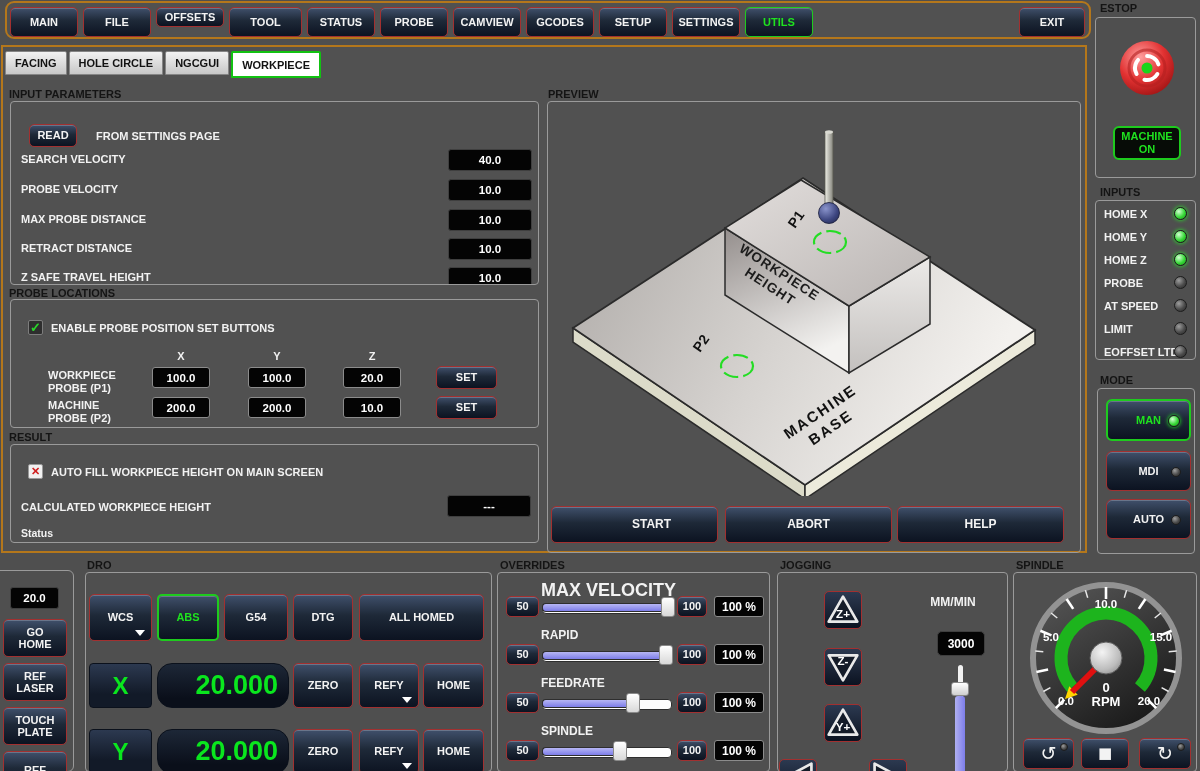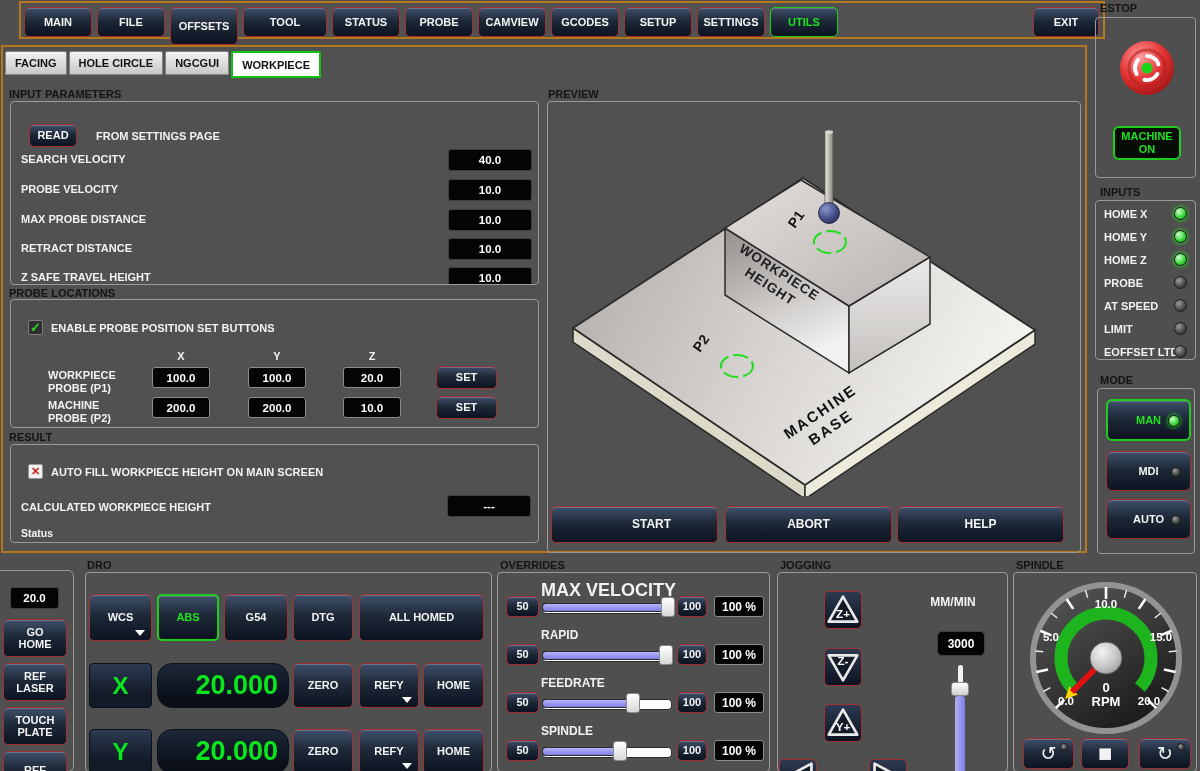"MAIN" div.oframe { border-radius: none -> 9px; left: 19px -> 5px }
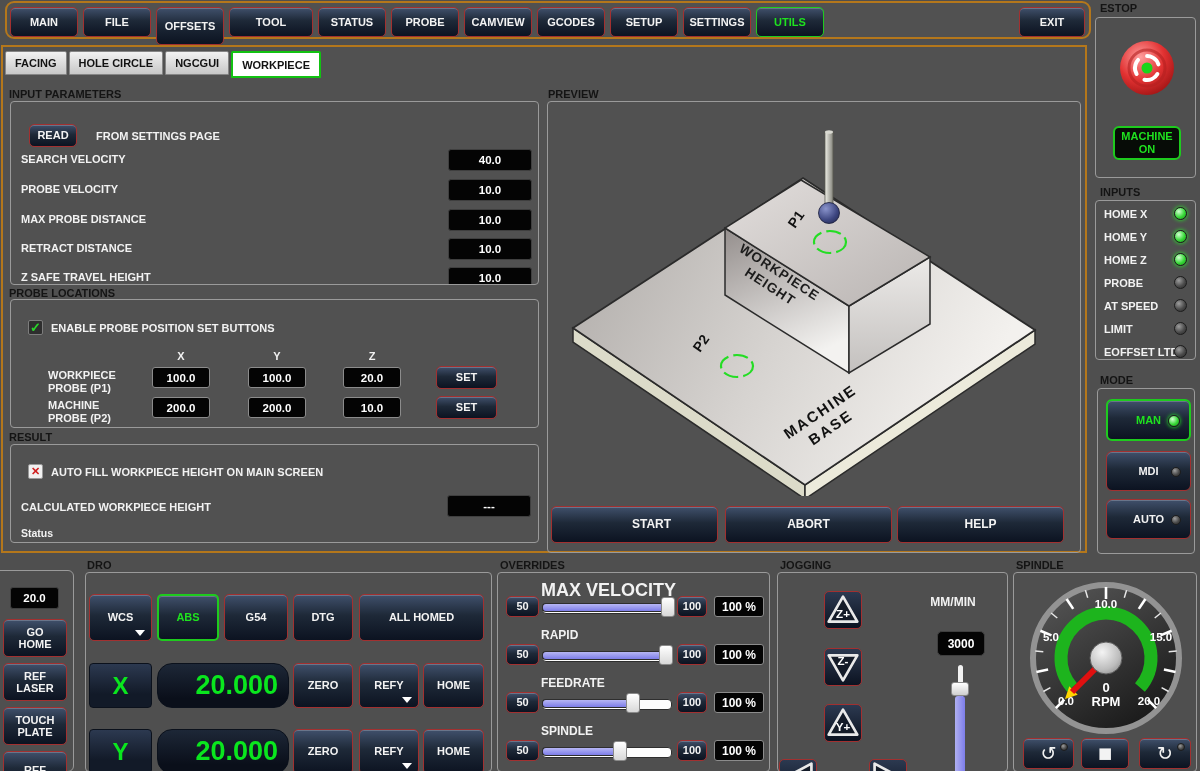"OFFSETS" div.btn { height: 38px -> 20px }
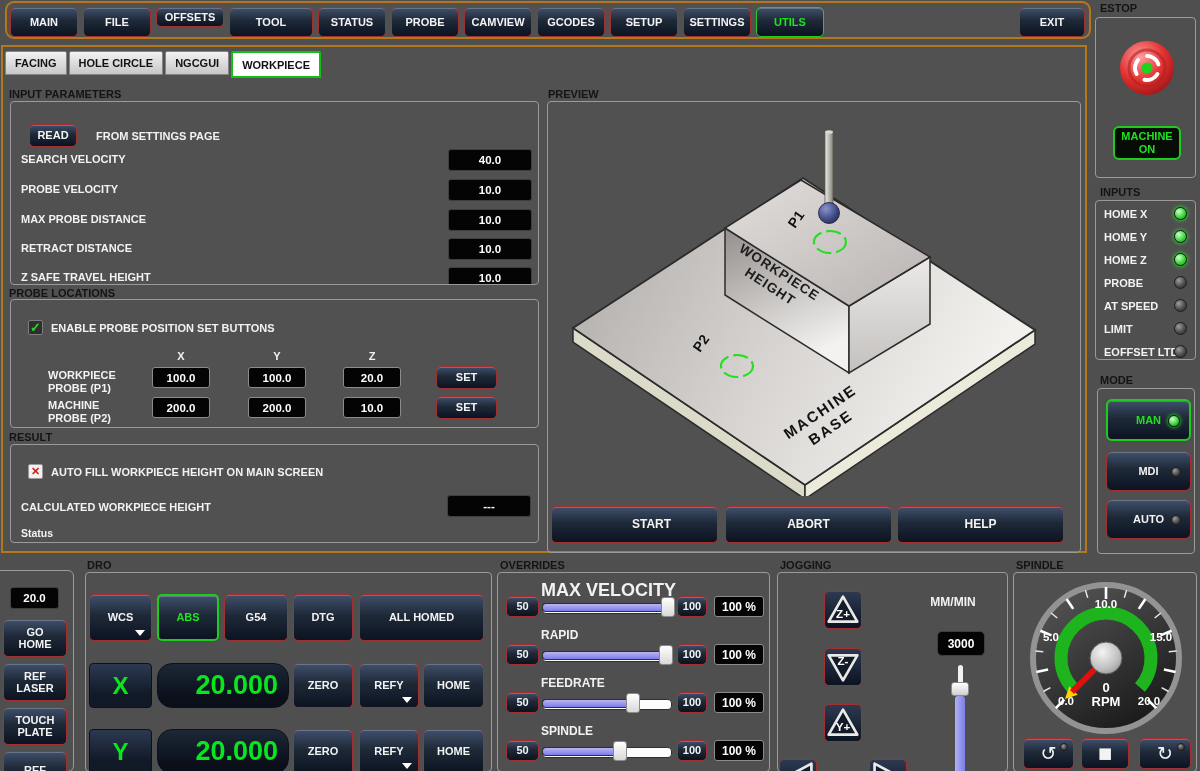"TOOL" div.btn { width: 84px -> 73px }
